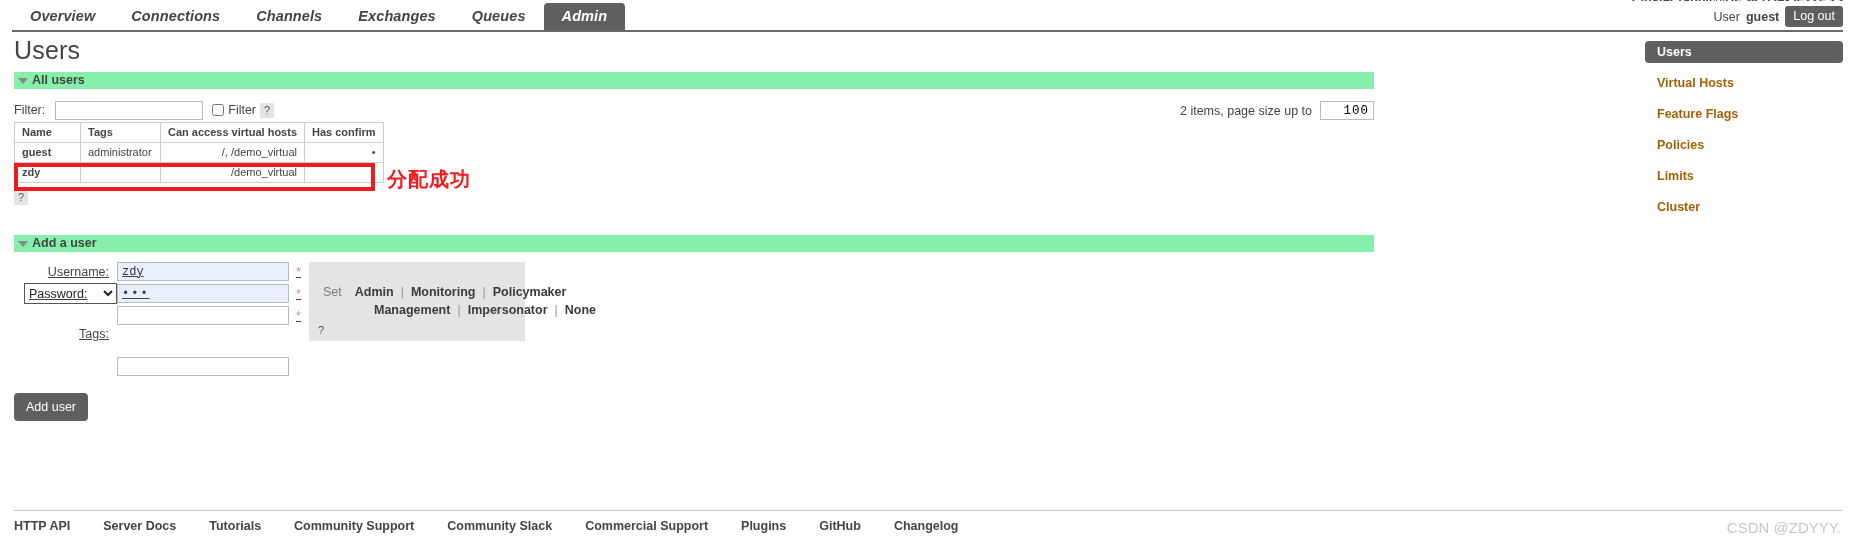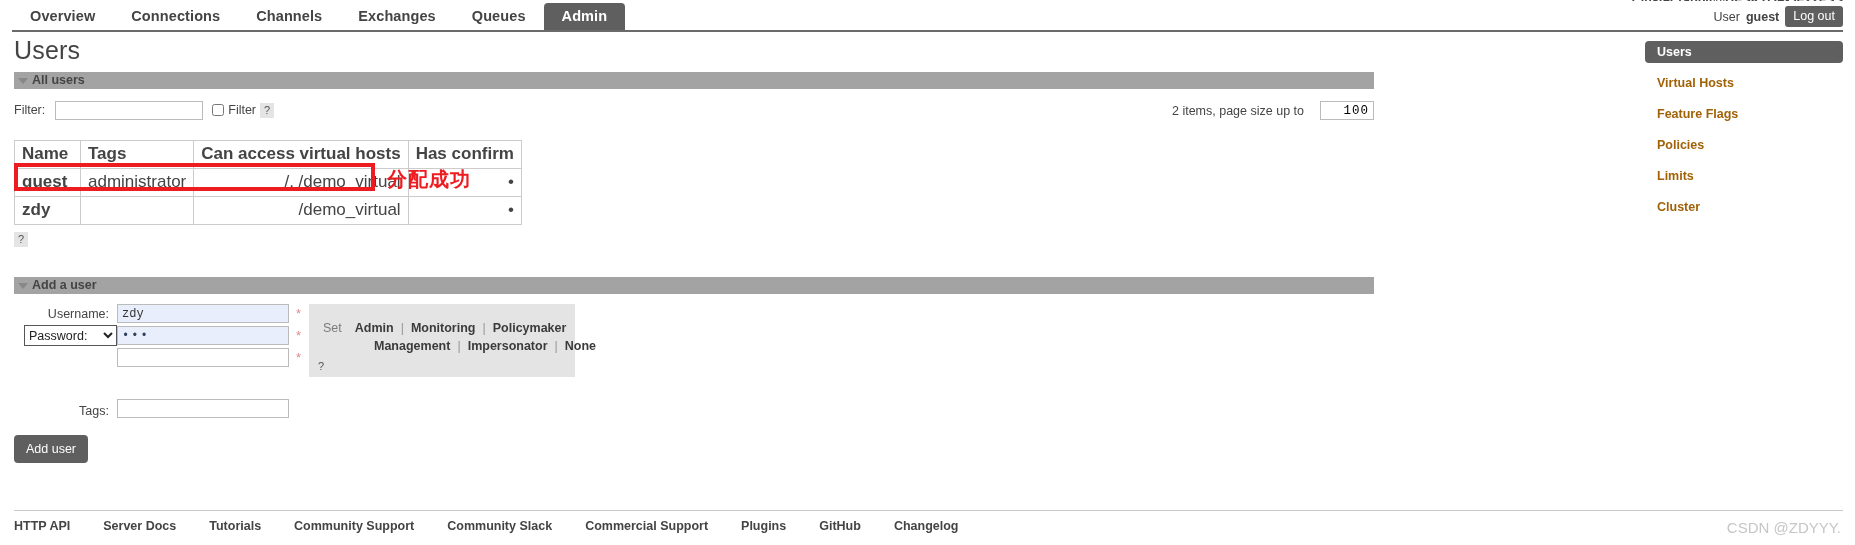"Overview" .nav-tab { font-style: none -> italic }
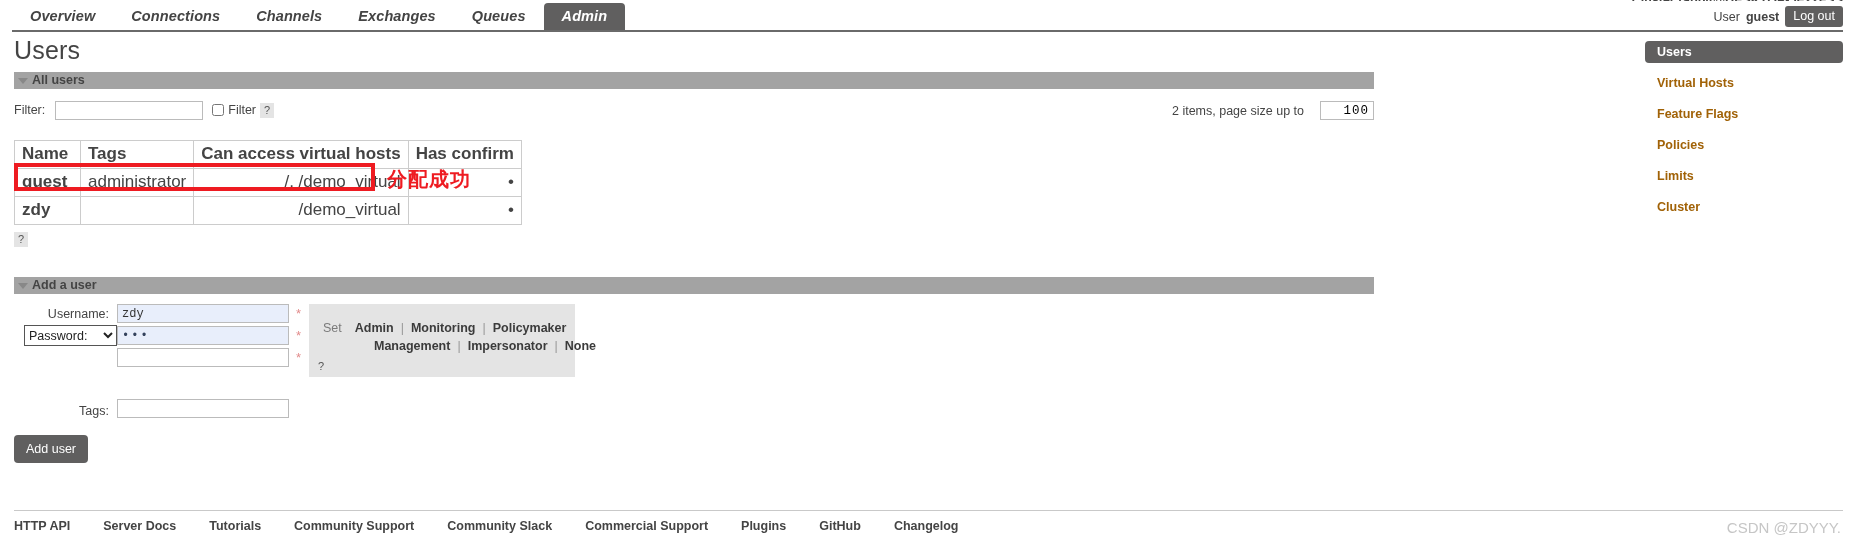"All users" .section-head { background: #a3a3a3 -> #86efac }
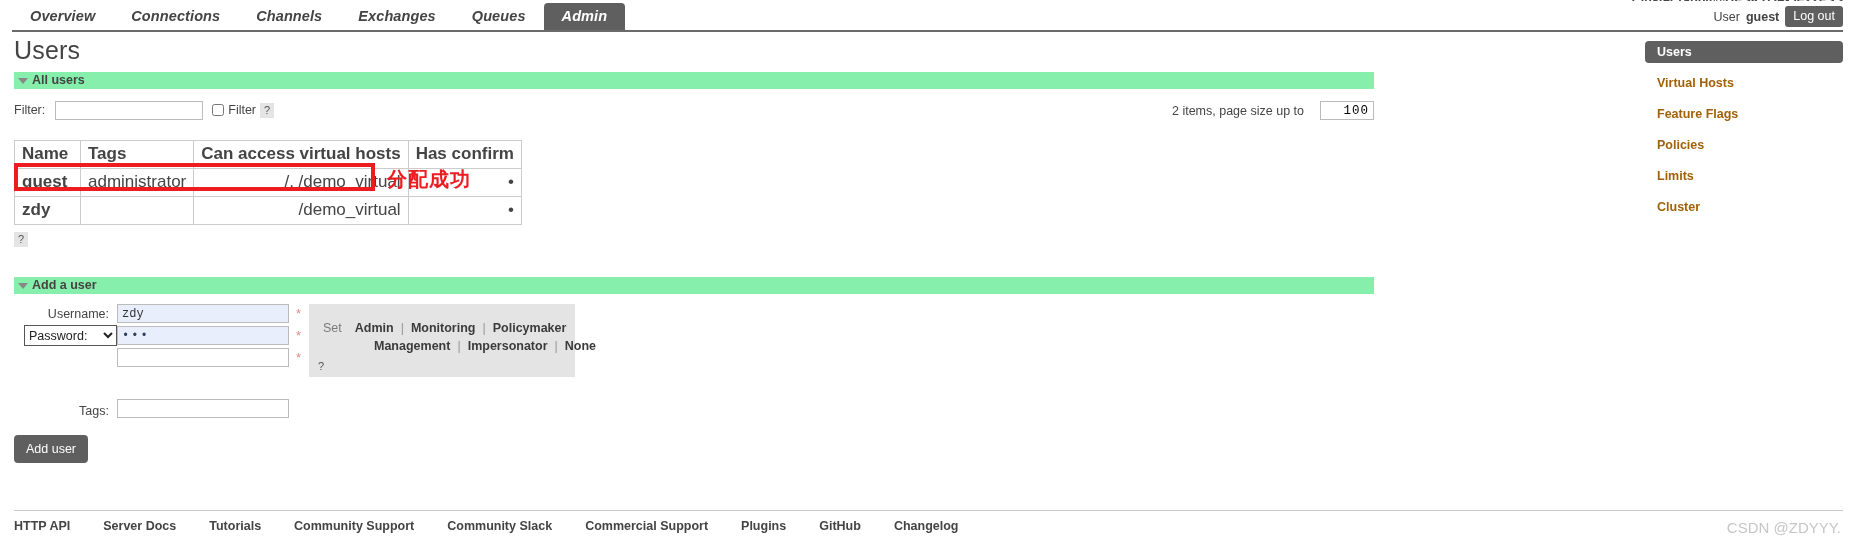"2 items, page size up" #paging-info { gap: 16px -> 8px }
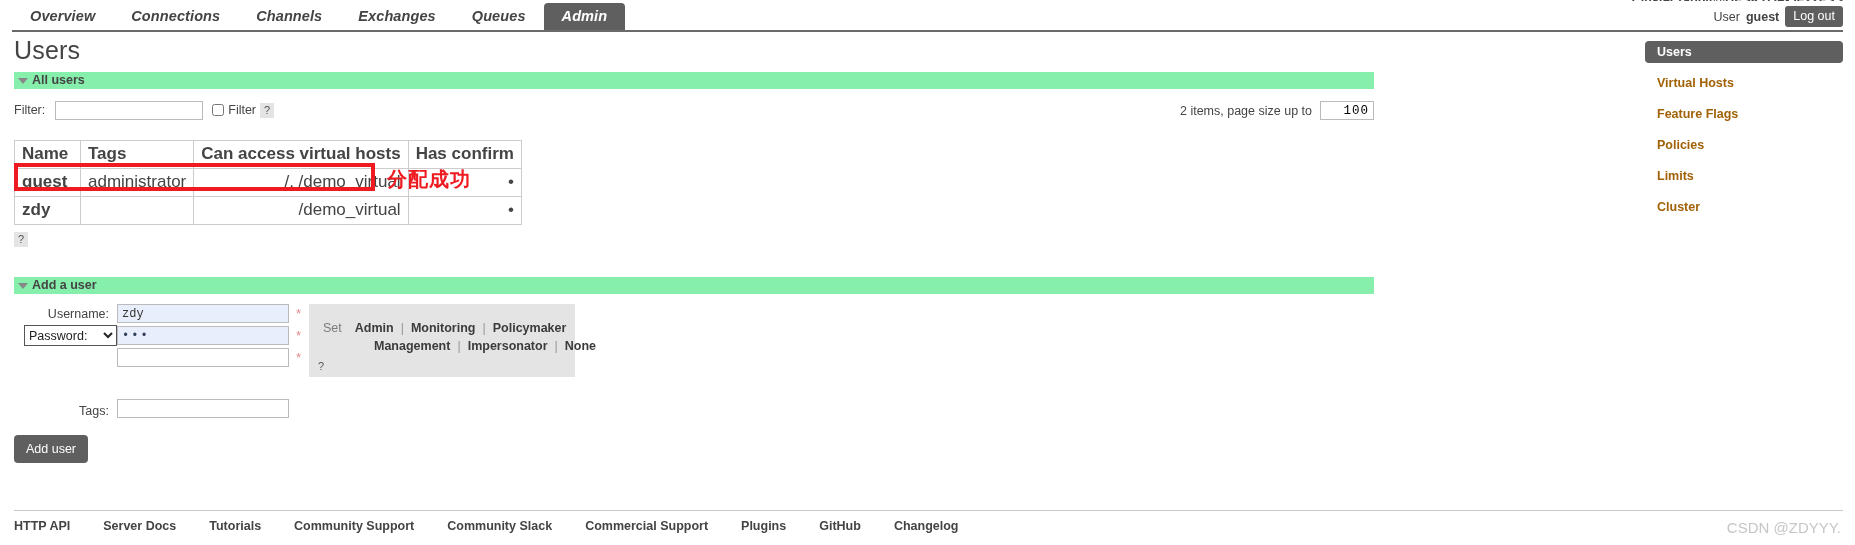"Name" #users-table { font-size: 17px -> 11px; margin-top: 20px -> 2px }
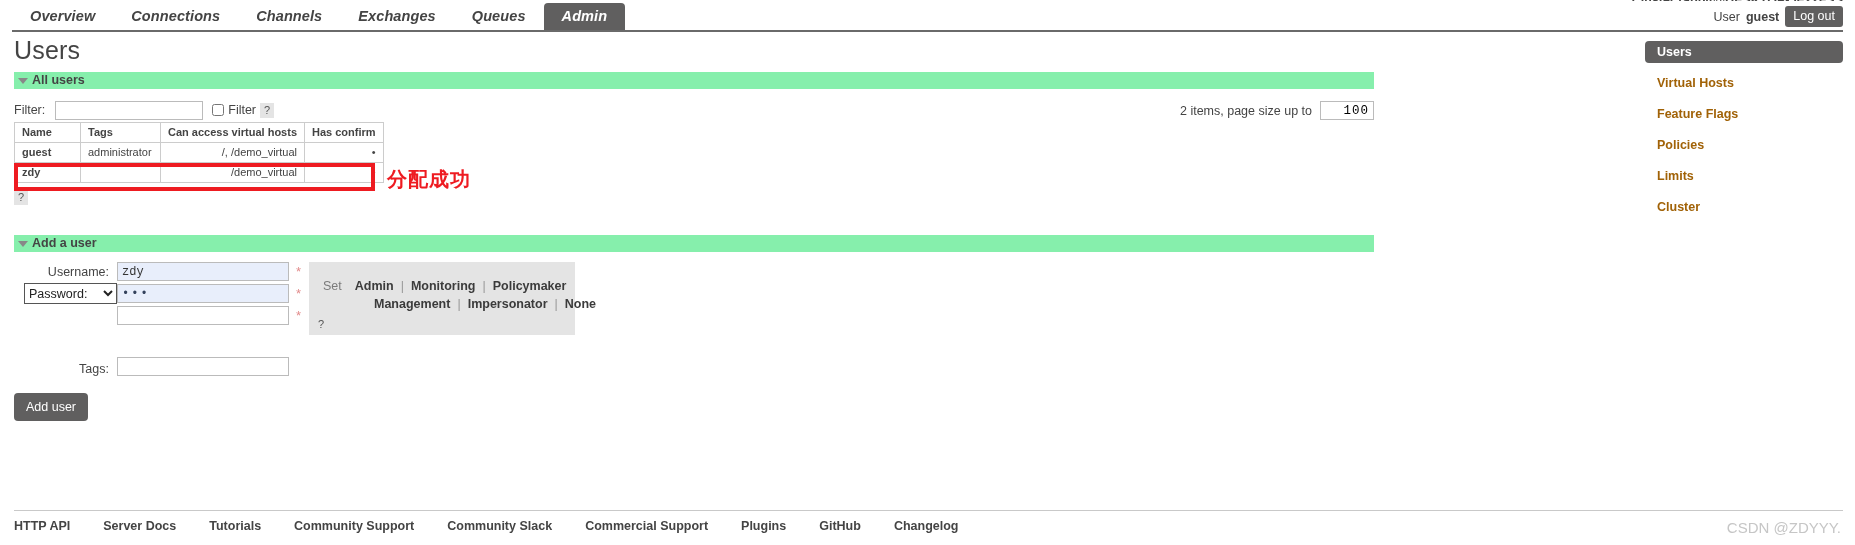"Username:" #add-form { text-decoration: none -> underline }
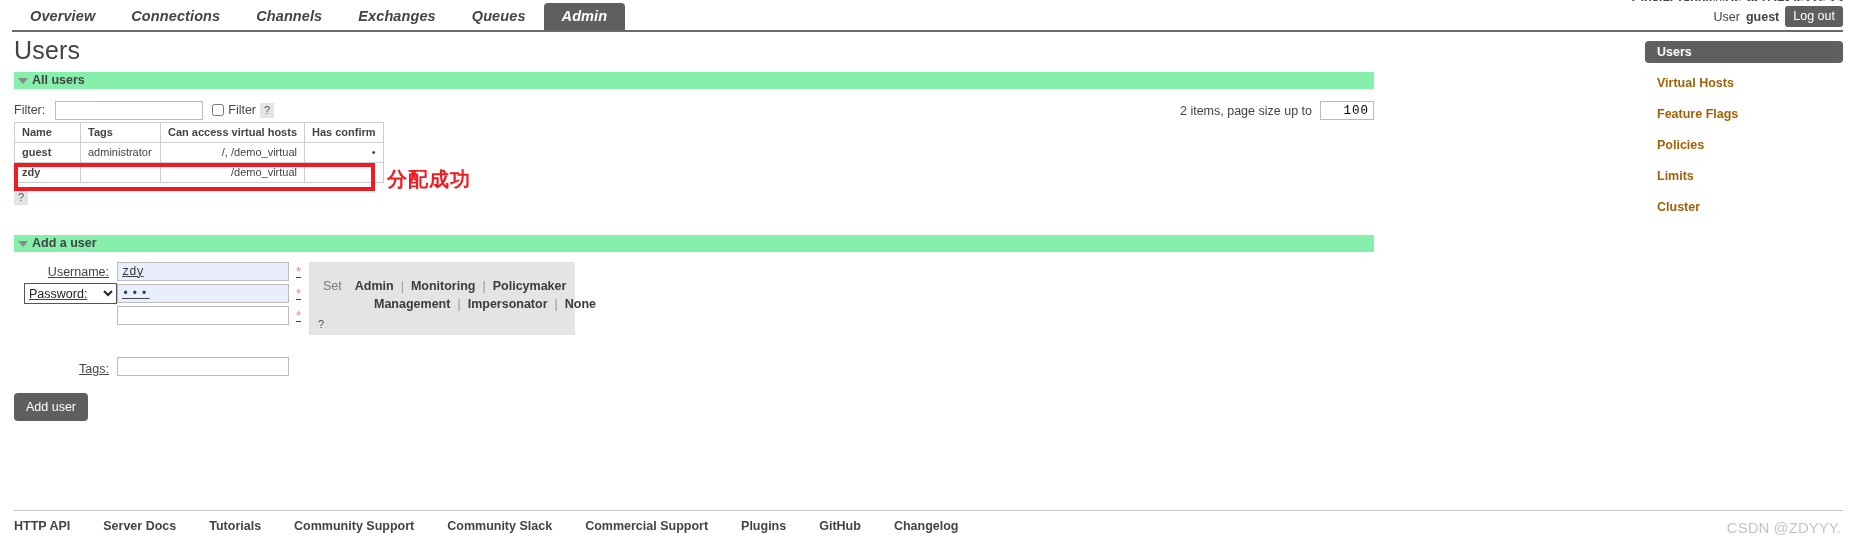"Set" #tagset { padding: 16px 0 0 0 -> 22px 0 0 0; width: 266px -> 216px }
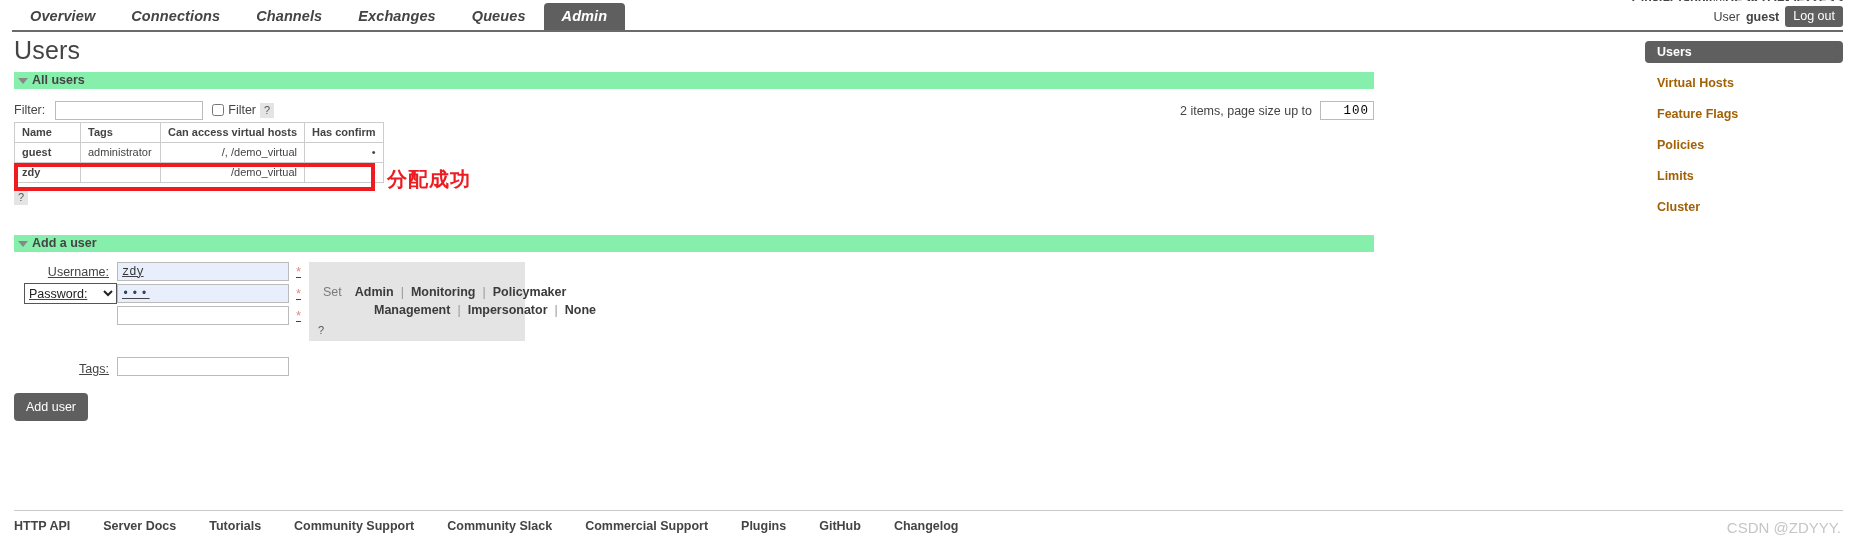"Tags:" #tags-row { align-items: flex-end -> flex-start }
